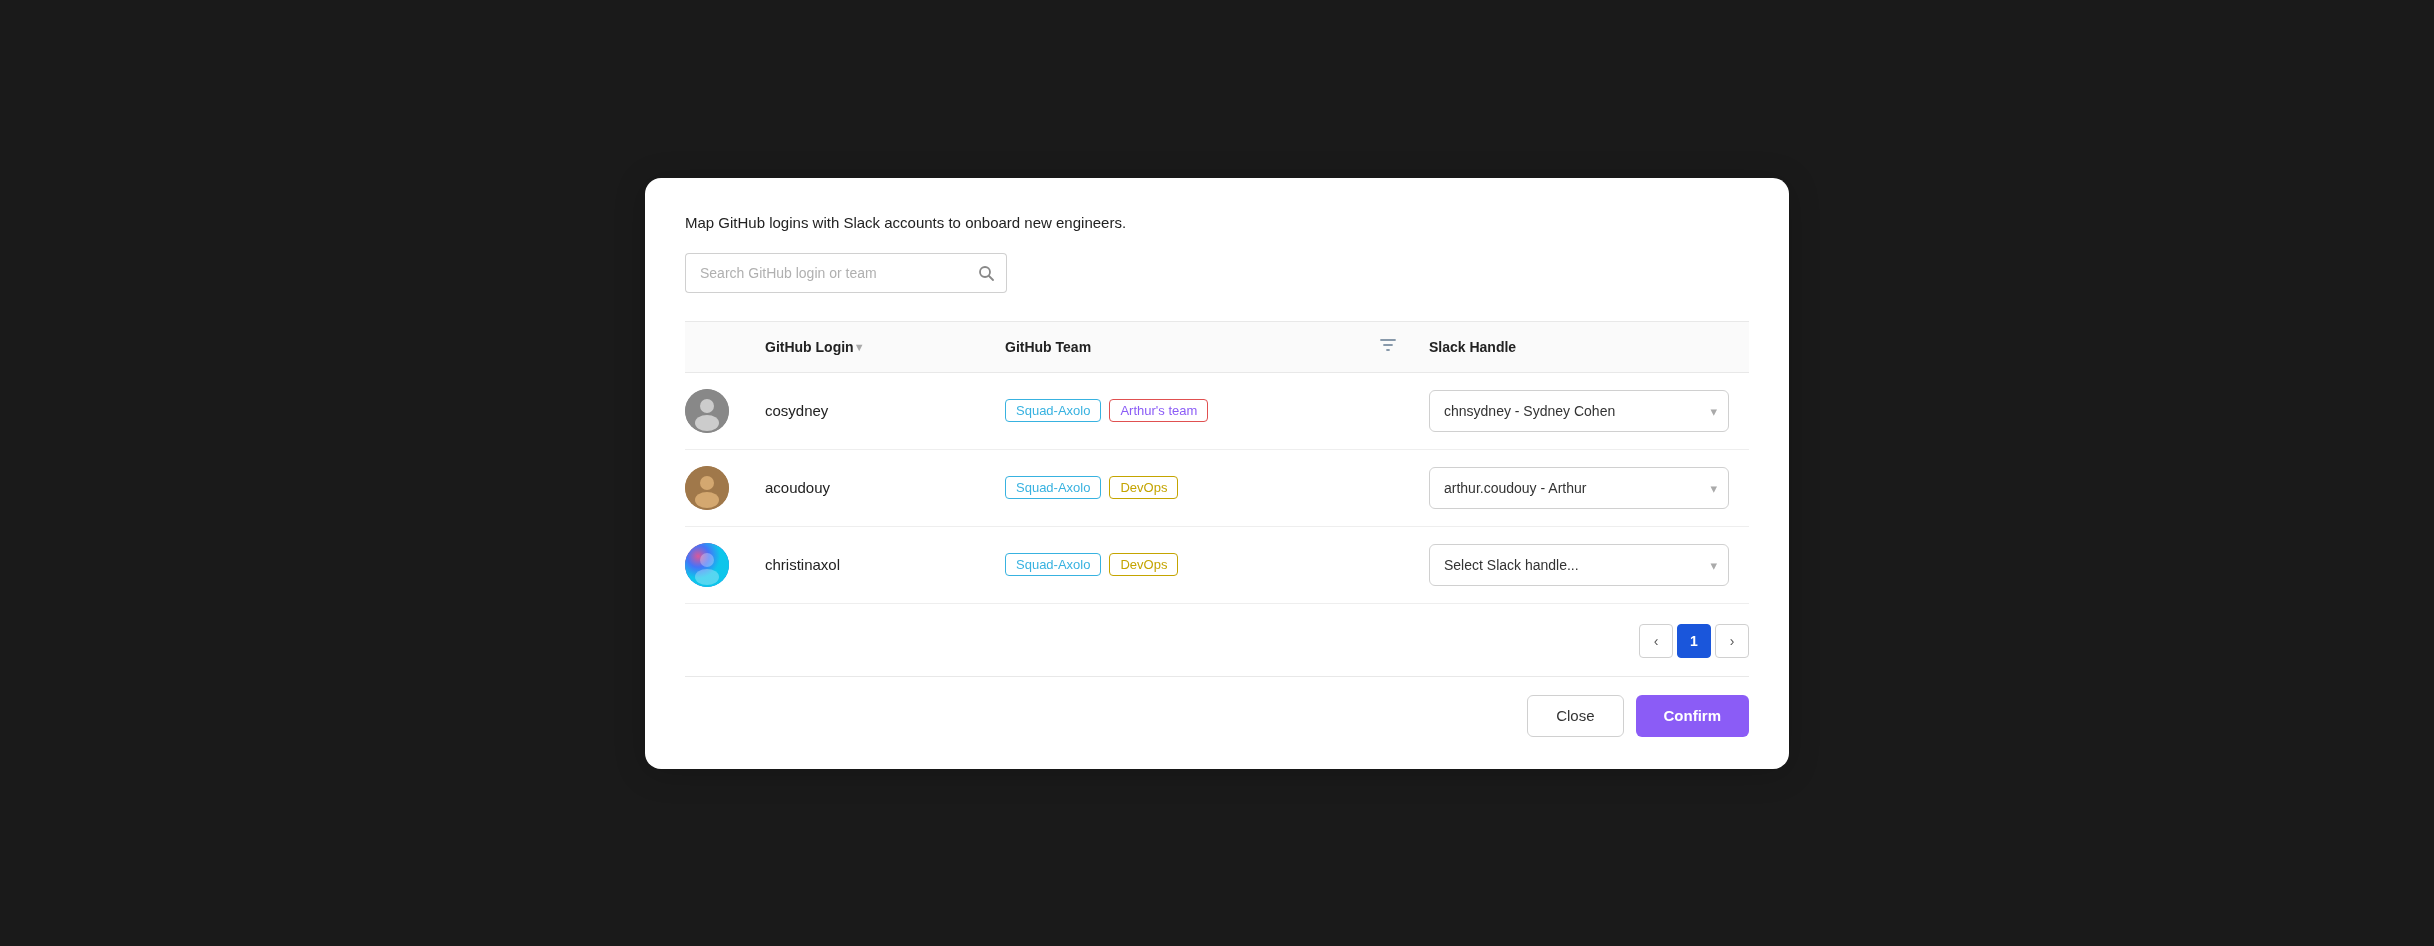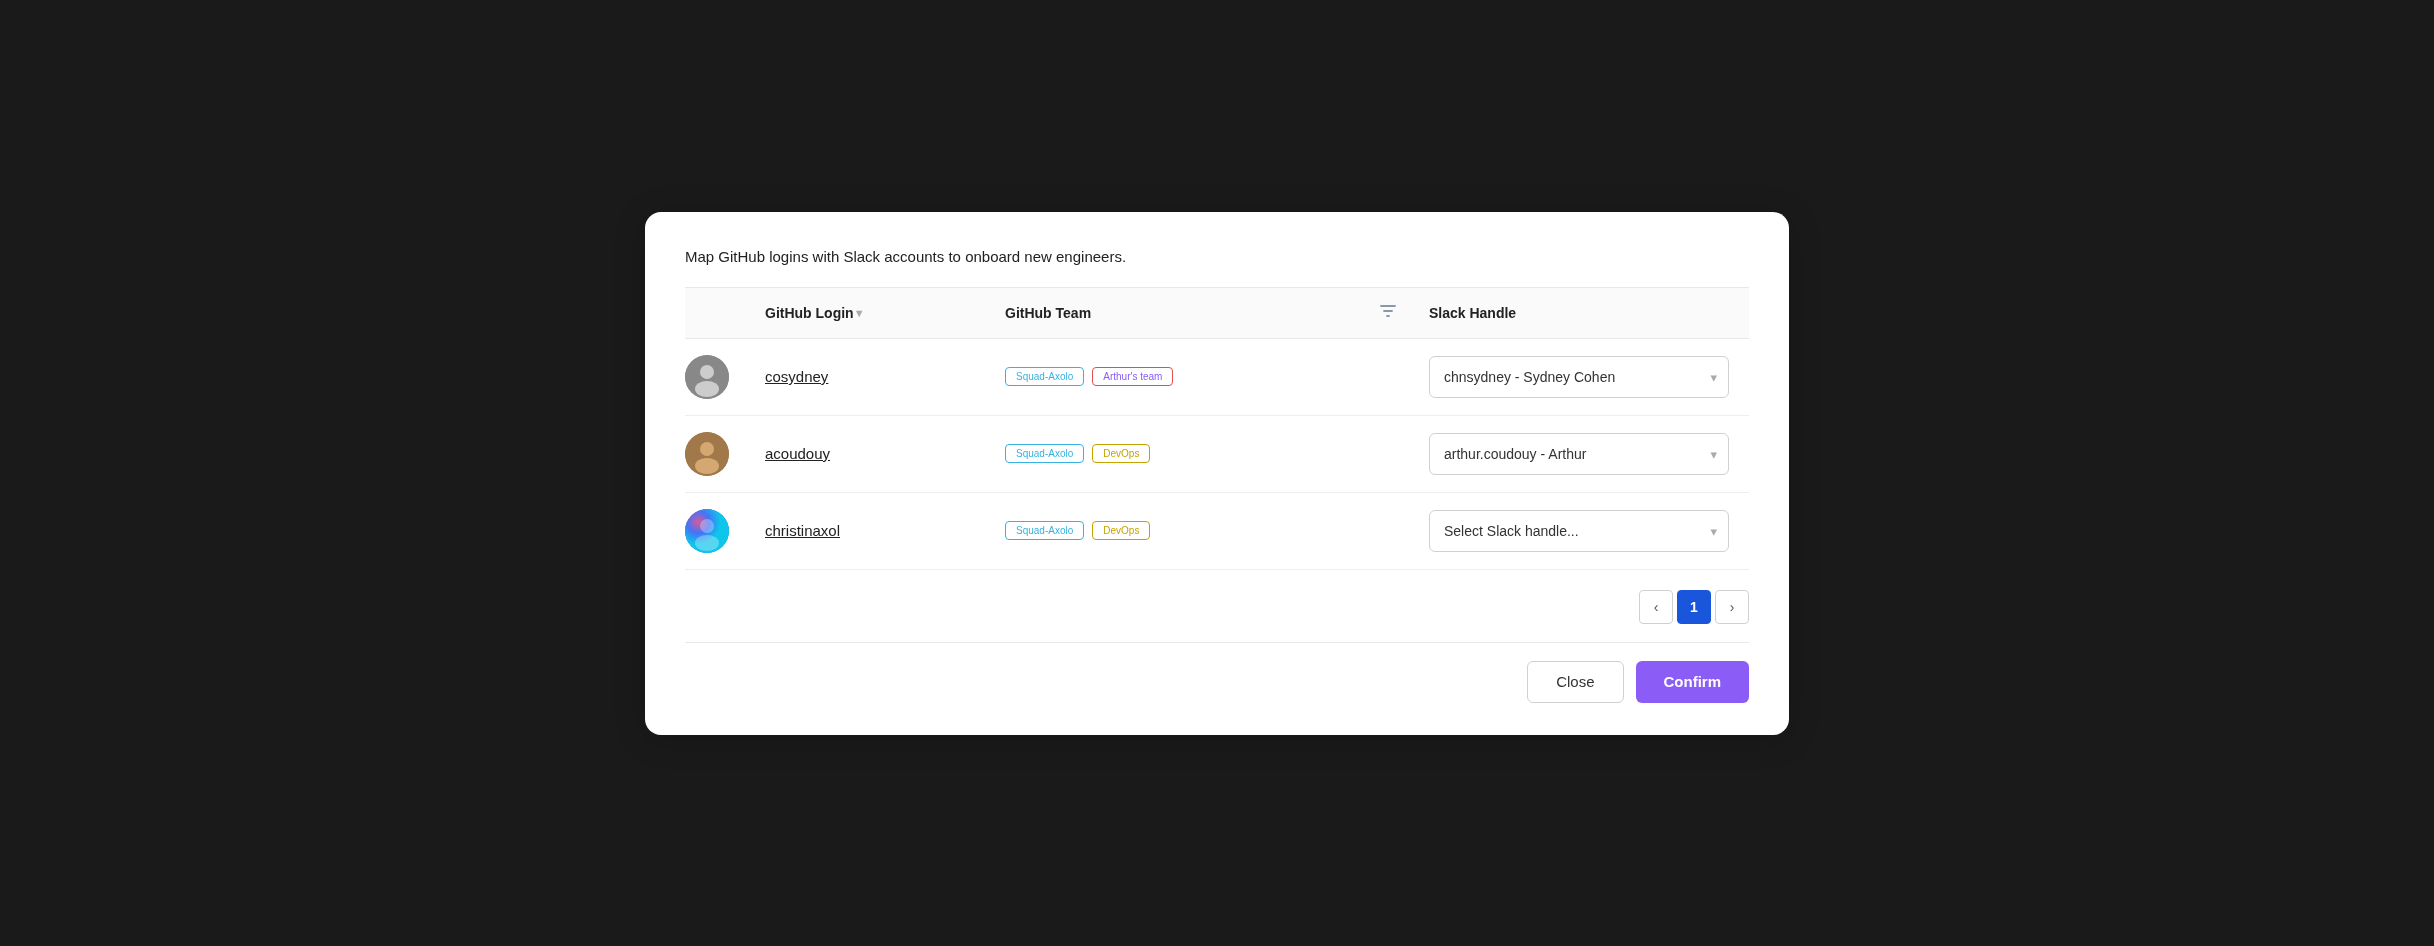"Search GitHub login or team" div.search-row { html: none -> <div> <input> <button> <svg> <circle></circle> <line></line> </svg> </button> </div> }
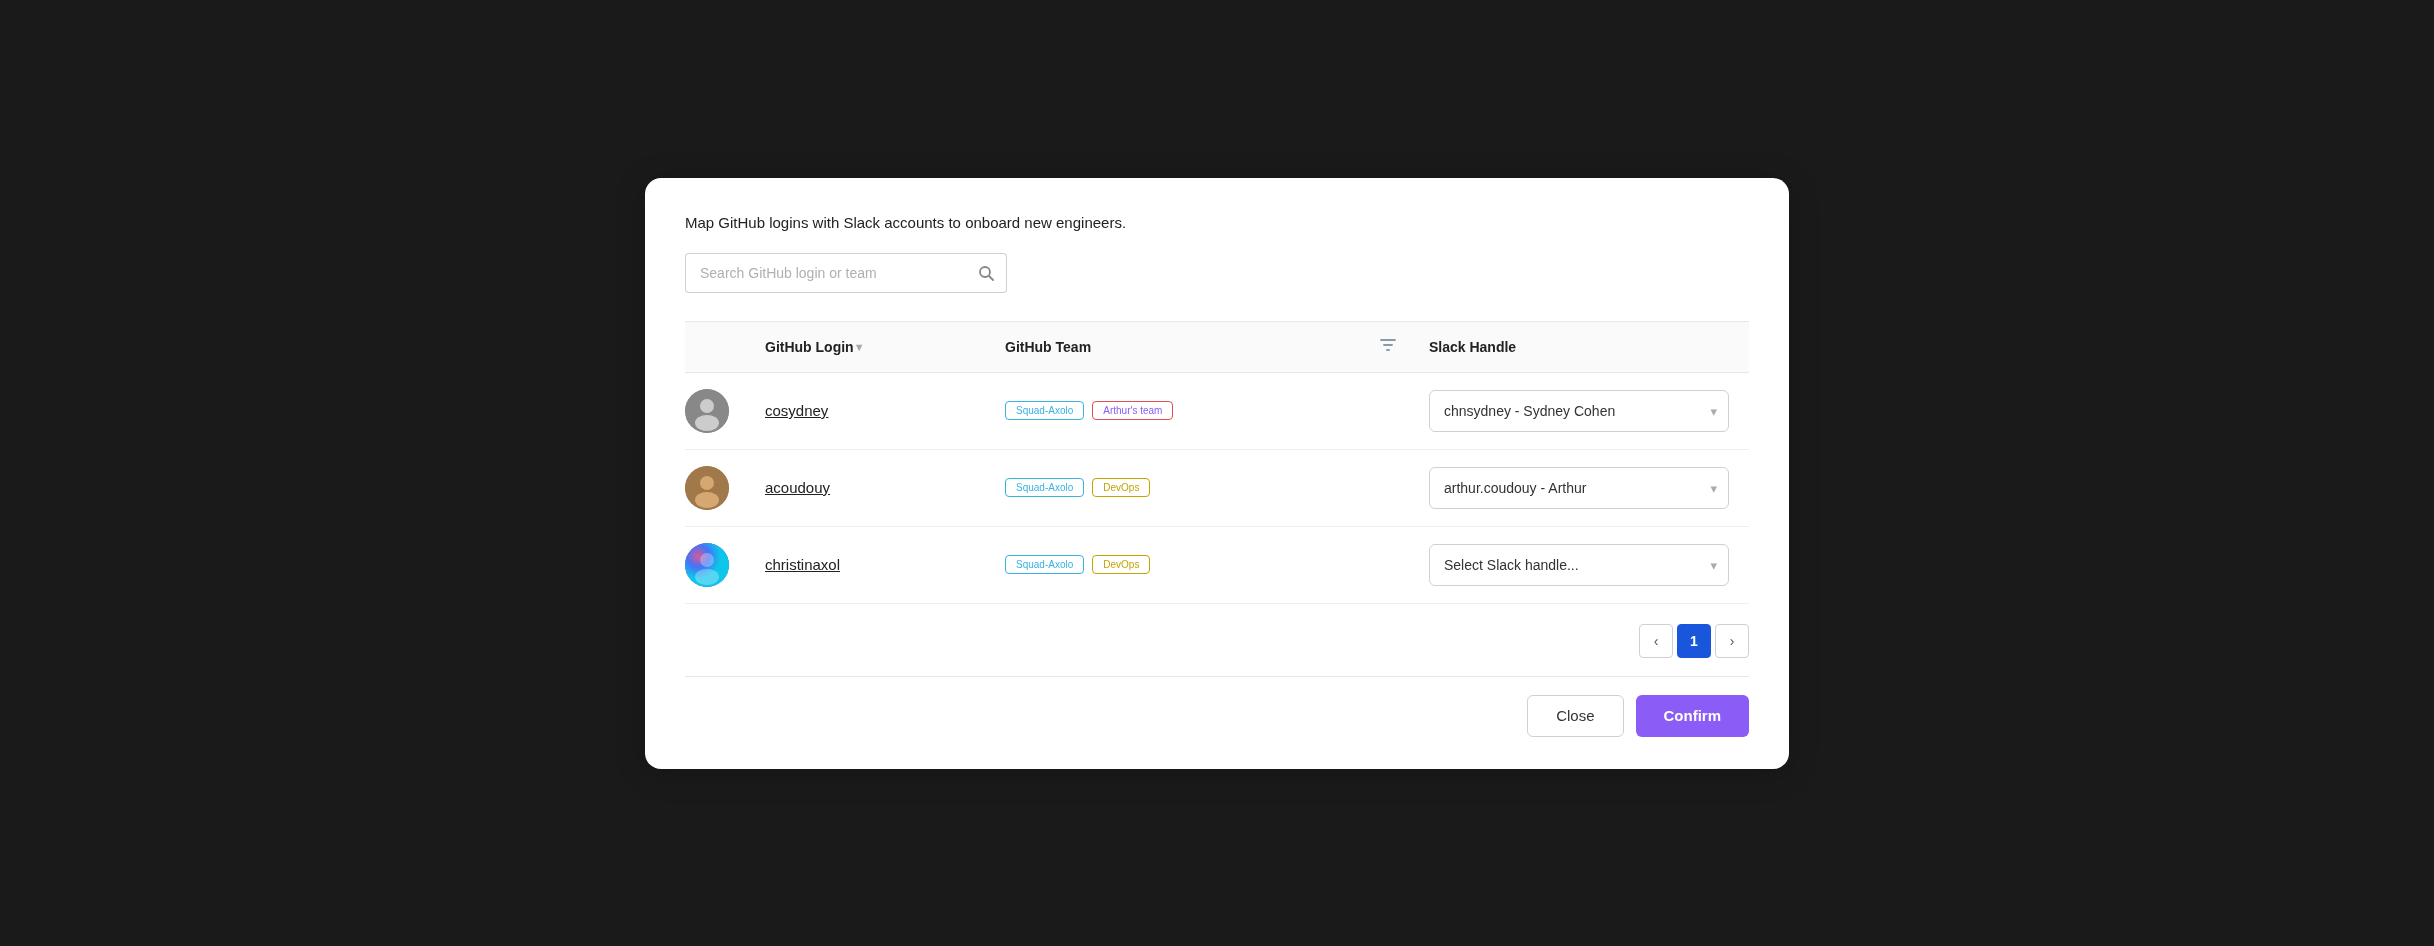"cosydney" .login-name { text-decoration: underline -> none }
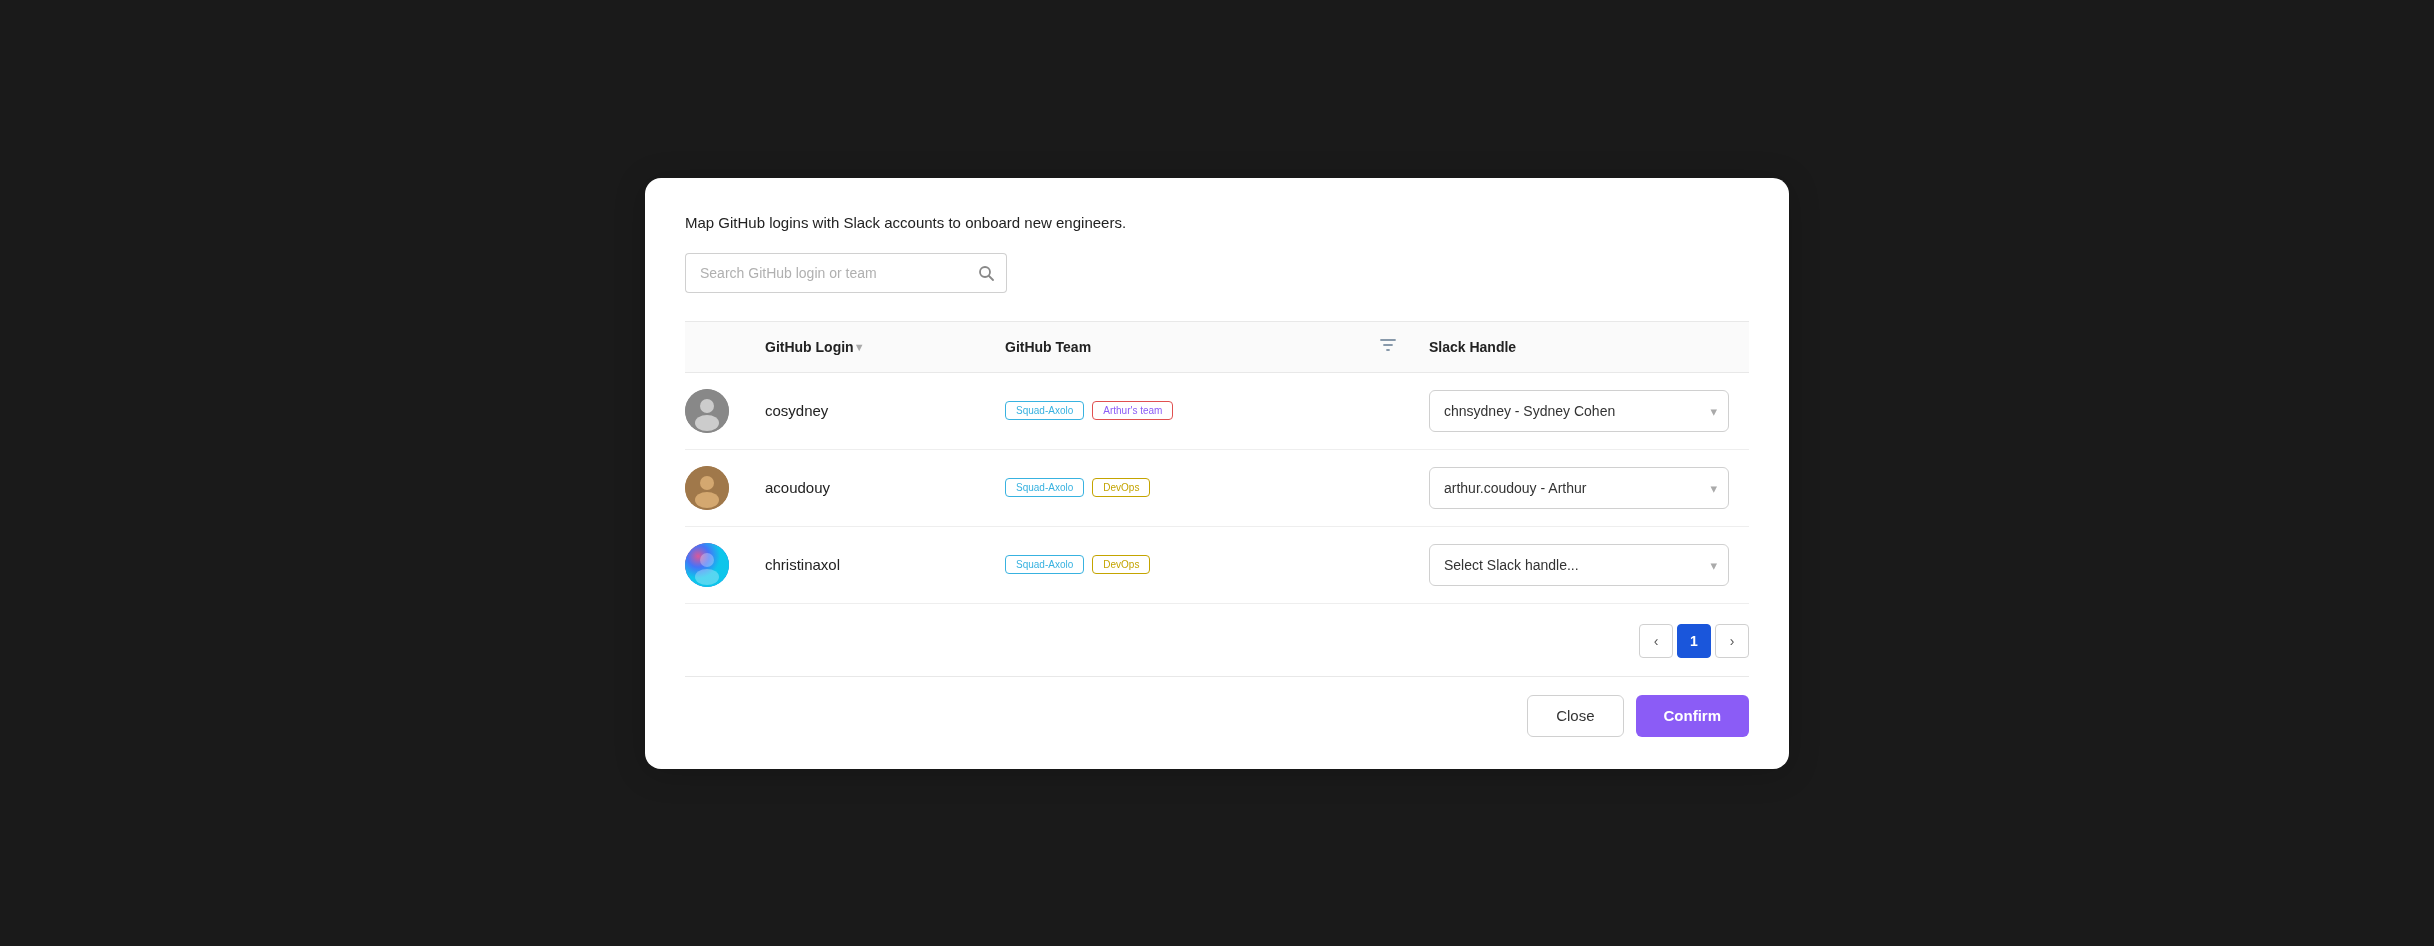"Squad-Axolo" .tag { font-size: 10px -> 13px }
